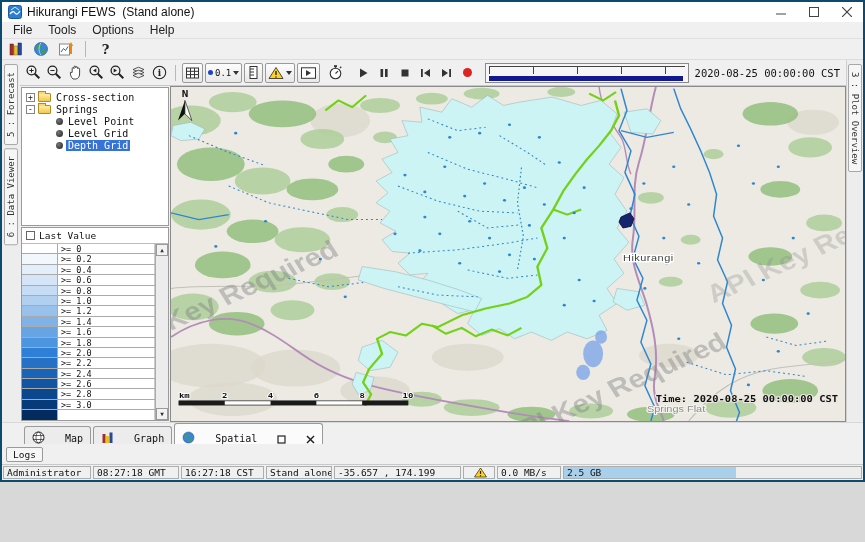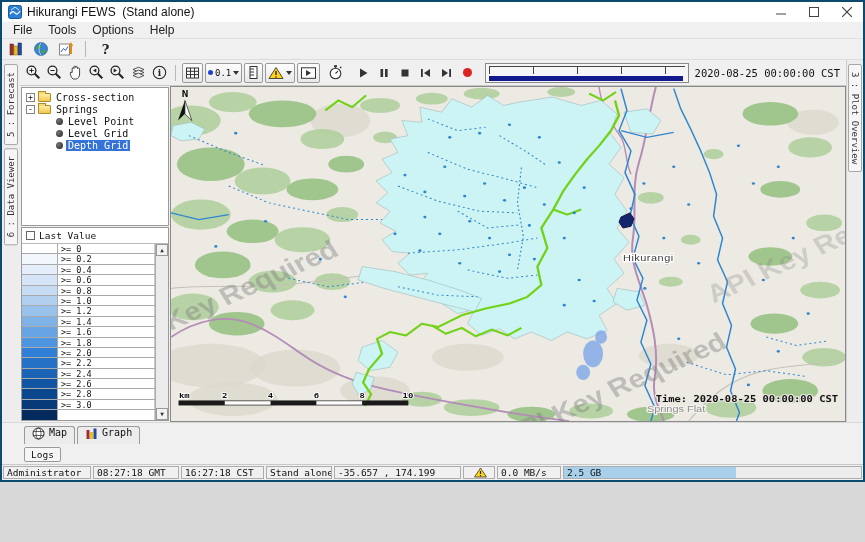"Map" .btab { align-items: flex-start -> flex-end; gap: 4px -> 20px }
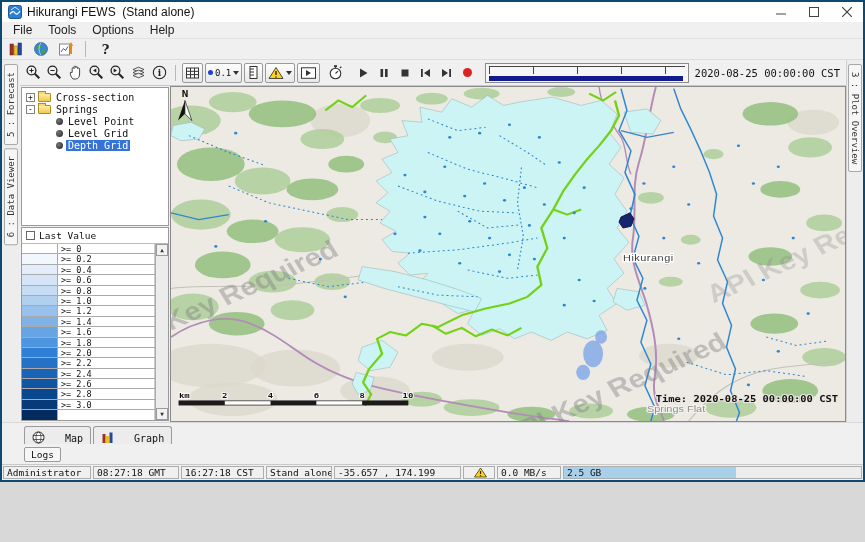"Spatial" div.btab { html: none -> <div> <svg> <circle></circle> <path></path> <path></path> </svg> <span>Spatial</span> <svg> <rect></rect> </svg> <svg> <line></line> <line></line> </svg> </div> }
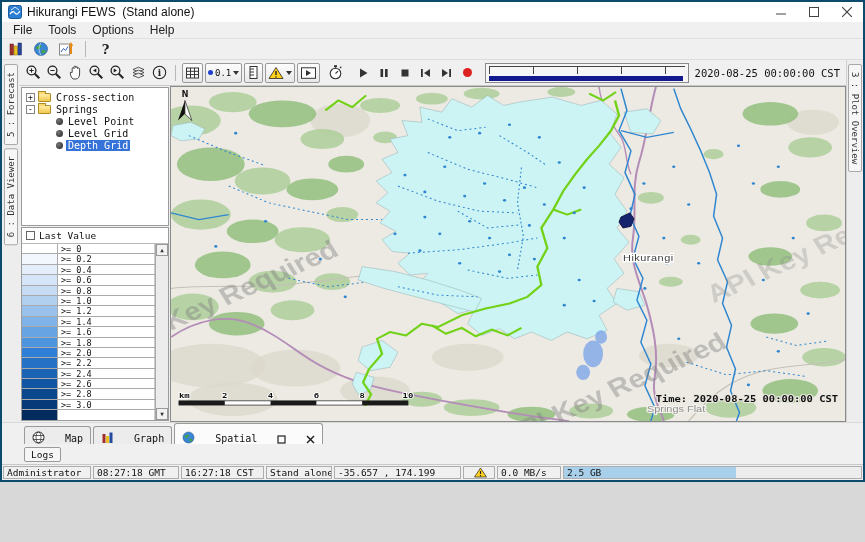"Logs" .logs-row { padding-left: 22px -> 4px }
